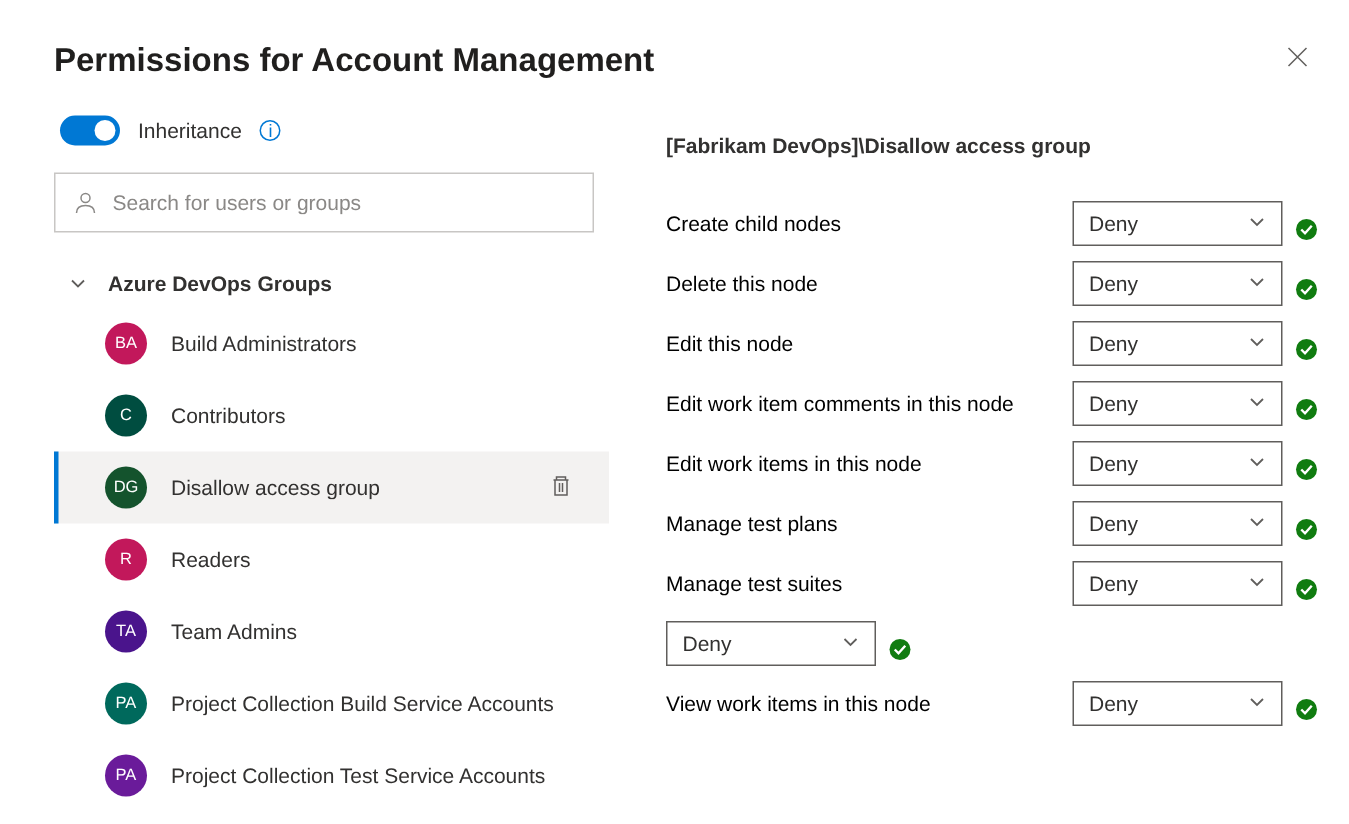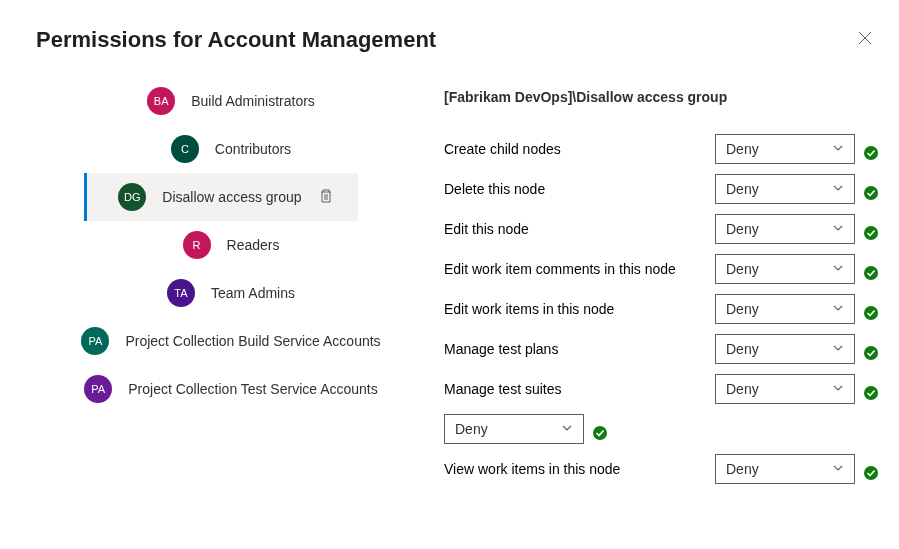"Inheritance" div.inherit-row { html: none -> <div> <div> <div></div> </div> <span>Inheritance</span> <span>i</span> </div> }
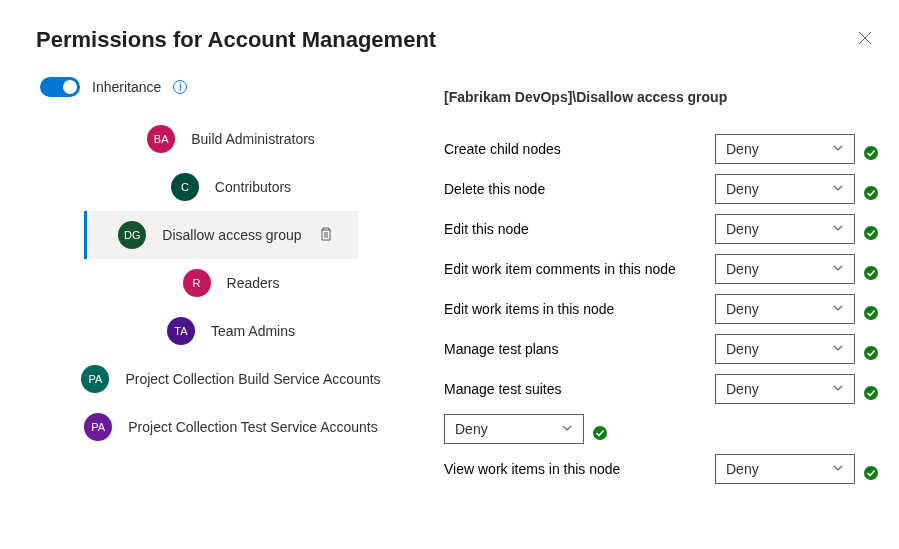"Search for users or groups" div.search-box { html: none -> <div> <svg> <circle></circle> <path></path> </svg> <input> </div> }
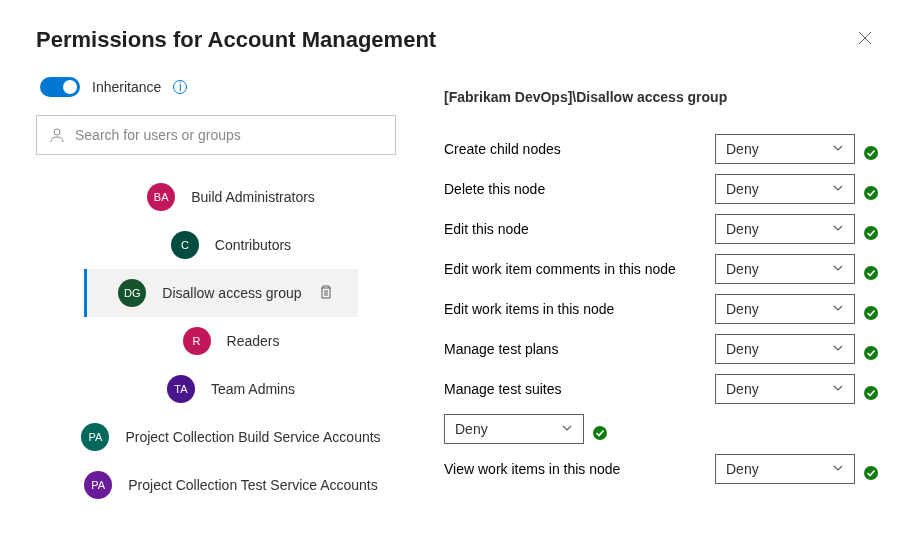"Azure DevOps Groups" div.section-hdr { html: none -> <div> <svg> <path></path> </svg> <span>Azure DevOps Groups</span> </div> }
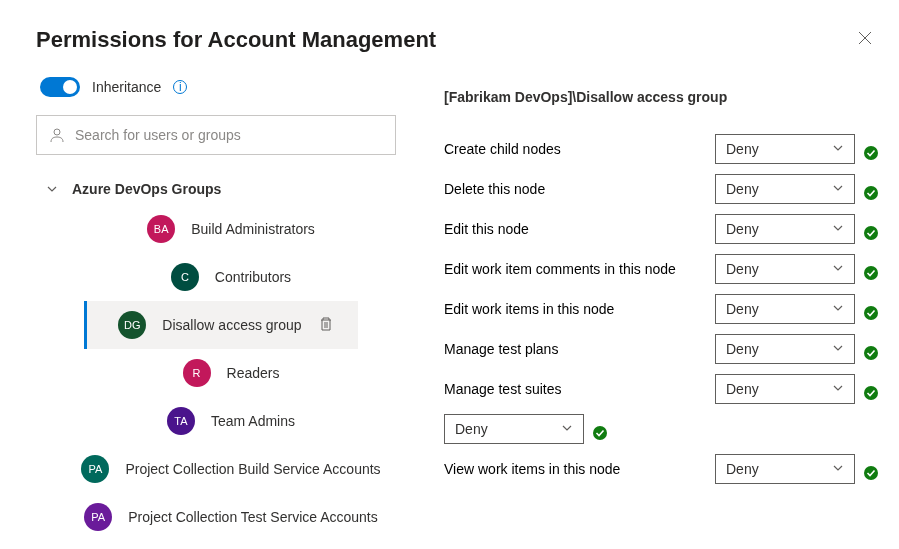"BA" .group-list { align-items: center -> none }
